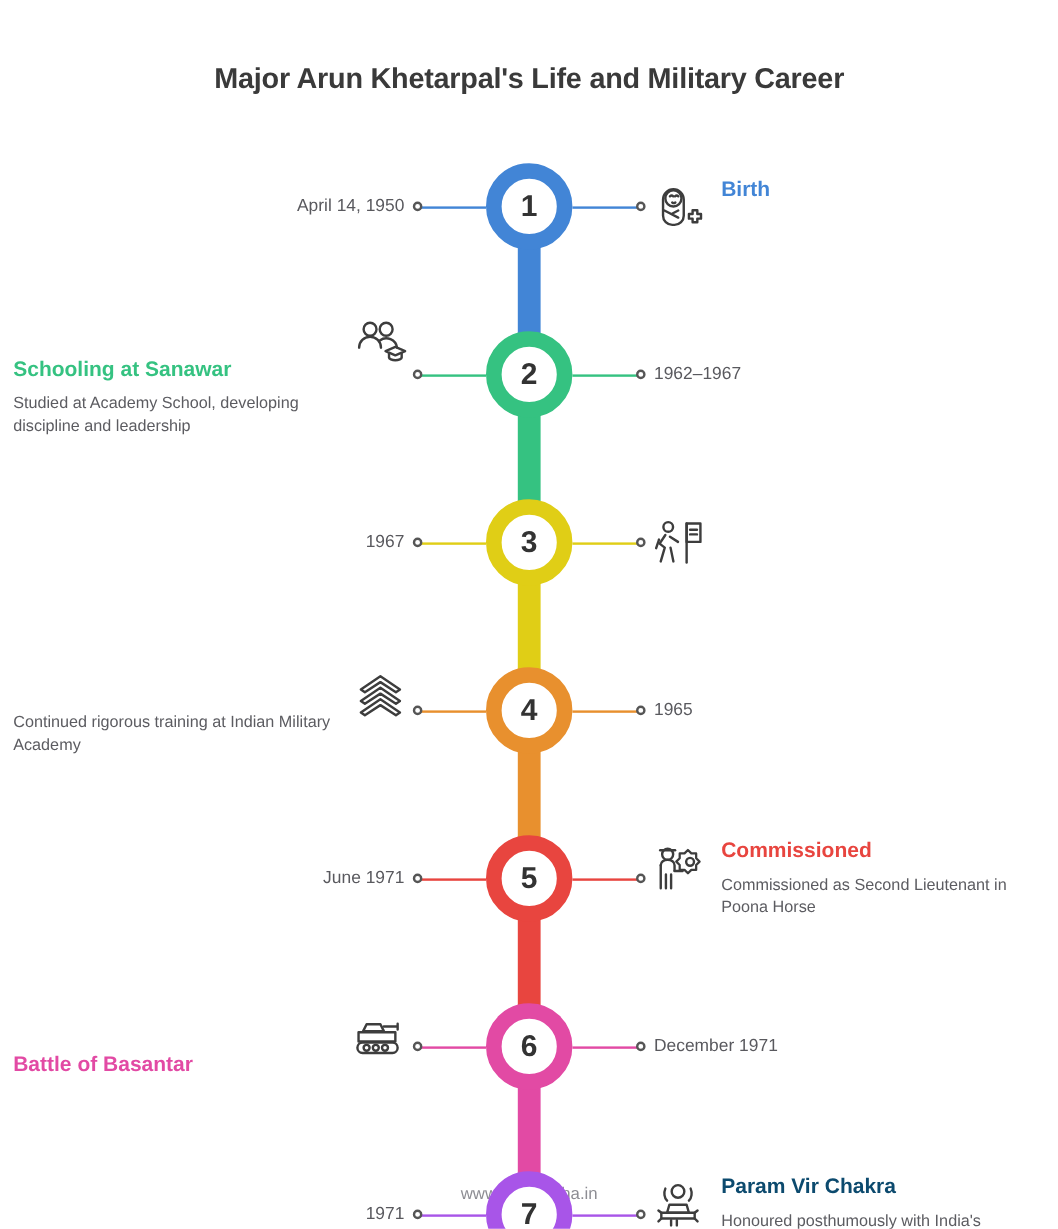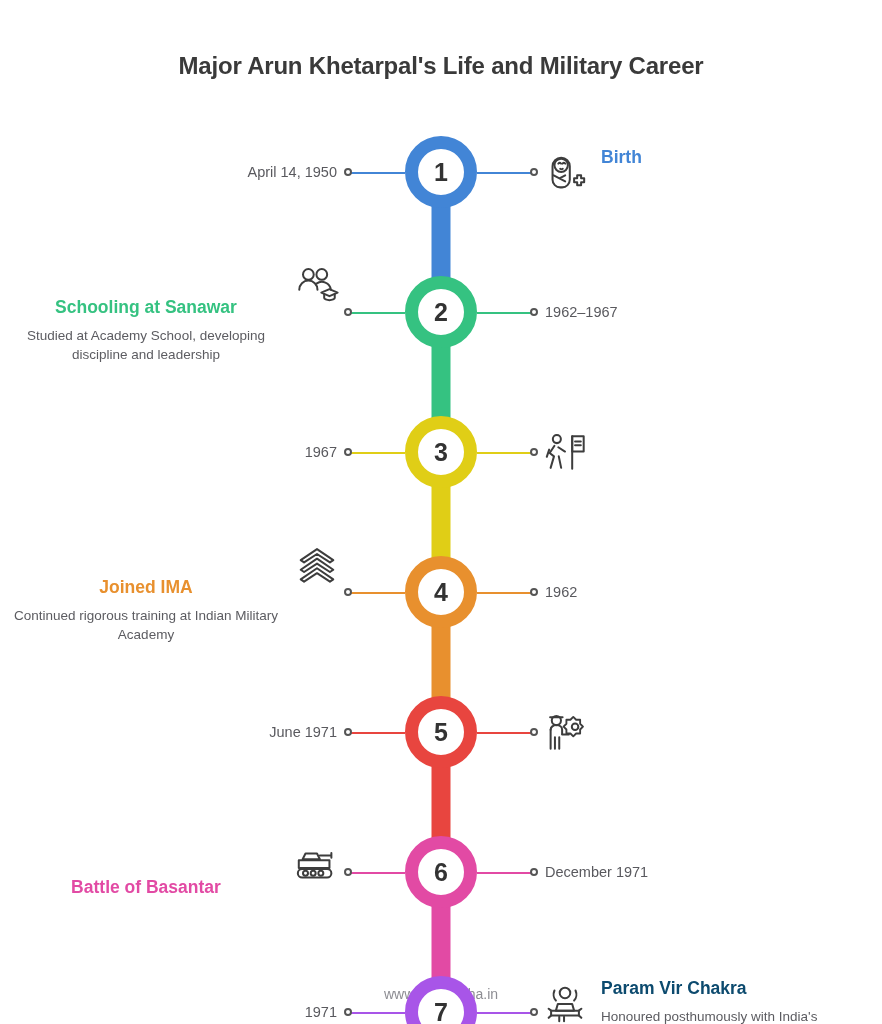"Schooling at Sanawar" .content.left .texts { text-align: center -> left }
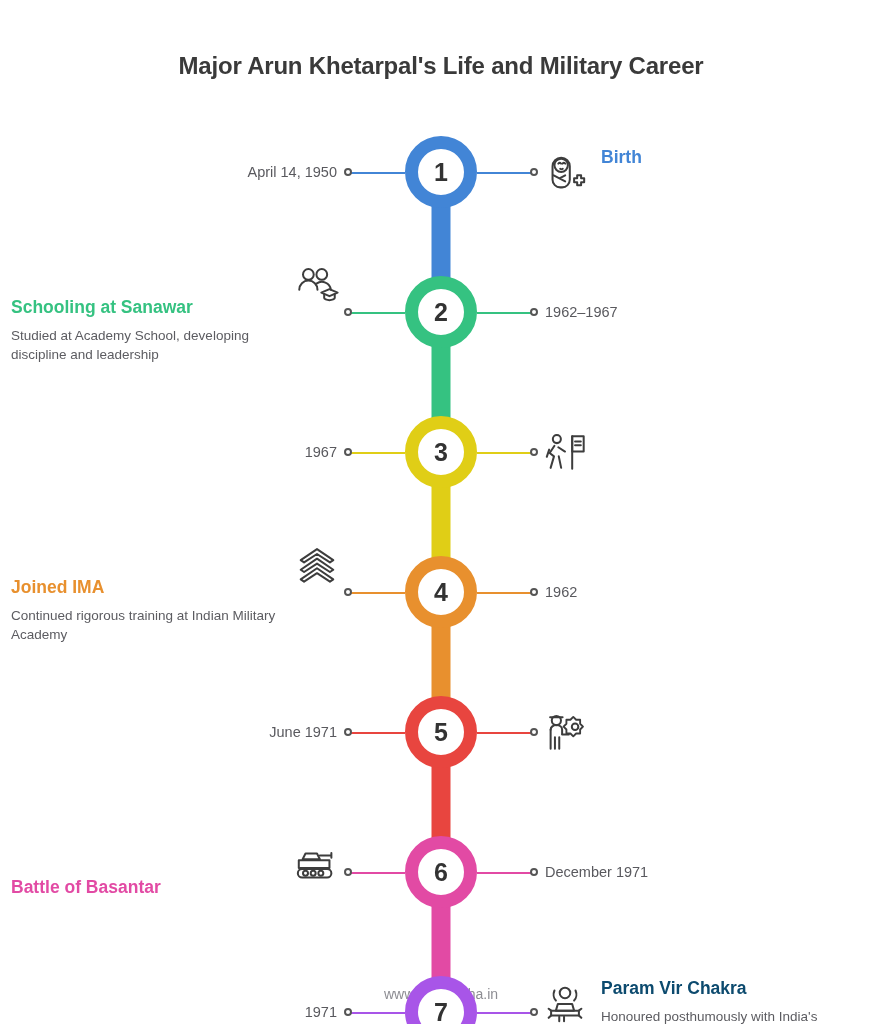"Joined IMA" div.heading { html: <div>Joined IMA</div> -> none }
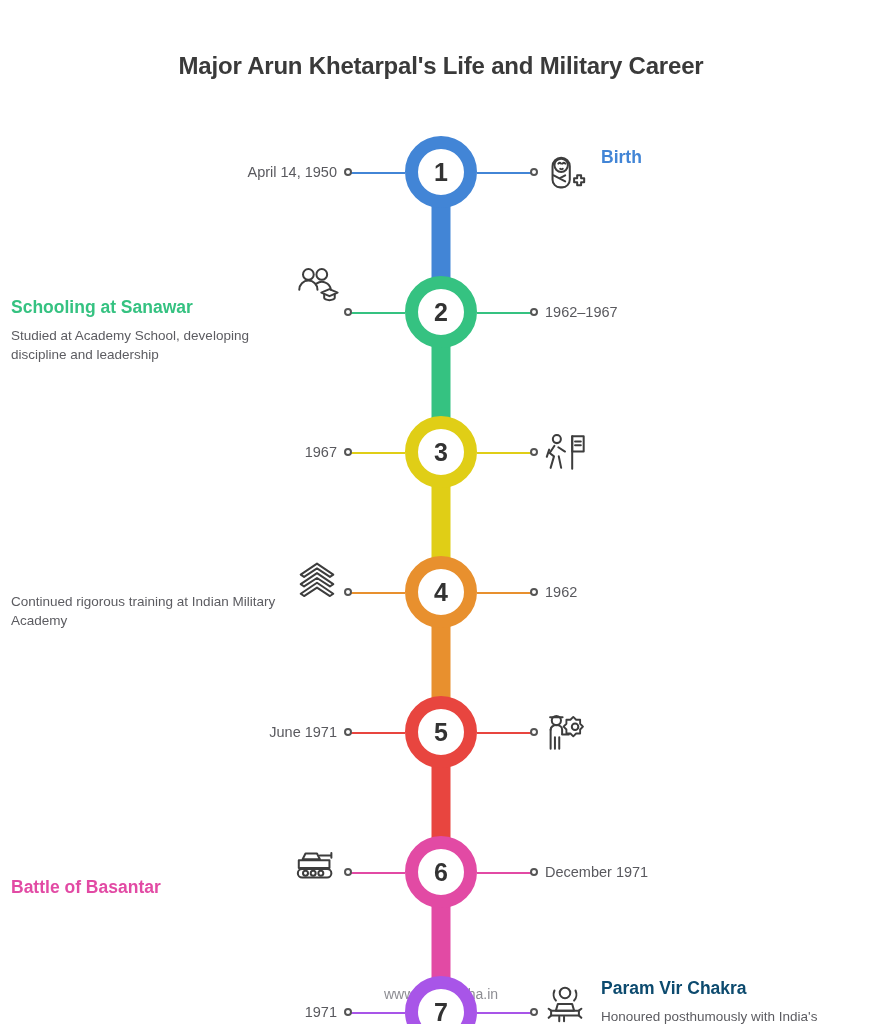"1962" div.date { text: 1962 -> 1965 }
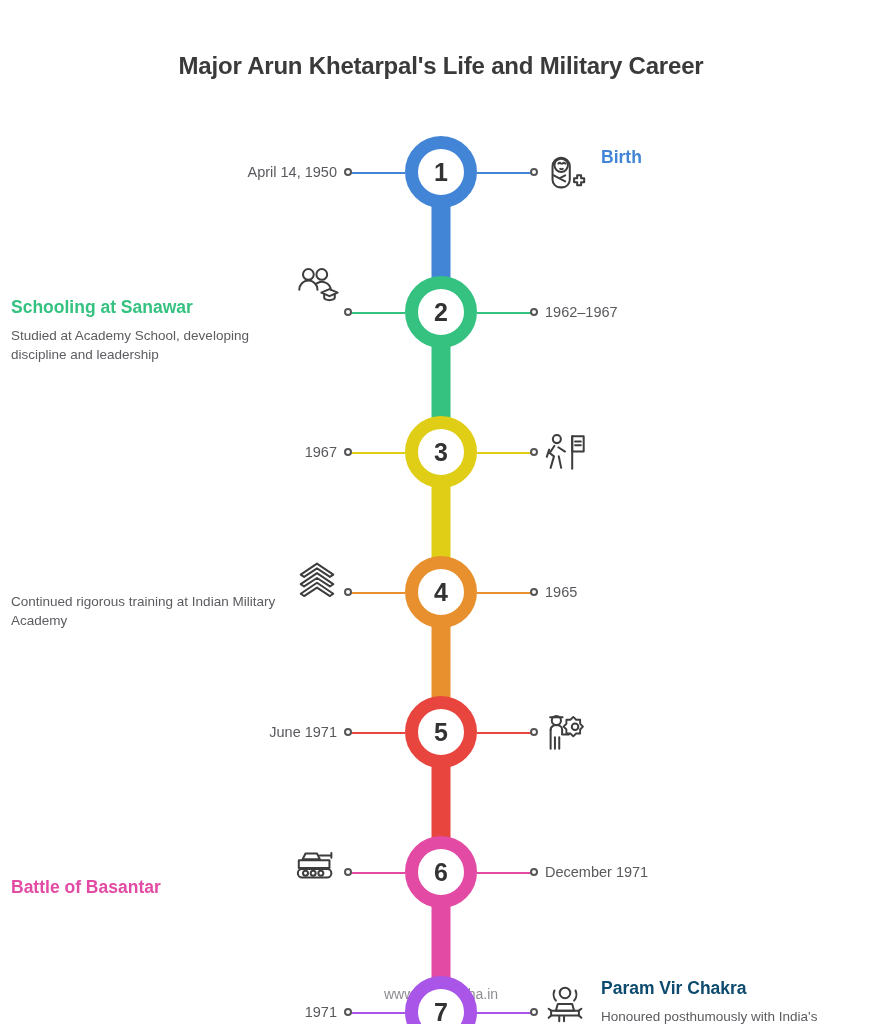"Commissioned" div.texts { html: none -> <div> <div>Commissioned</div> <div>Commissioned as Second Lieutenant in Poona Horse</div> </div> }
